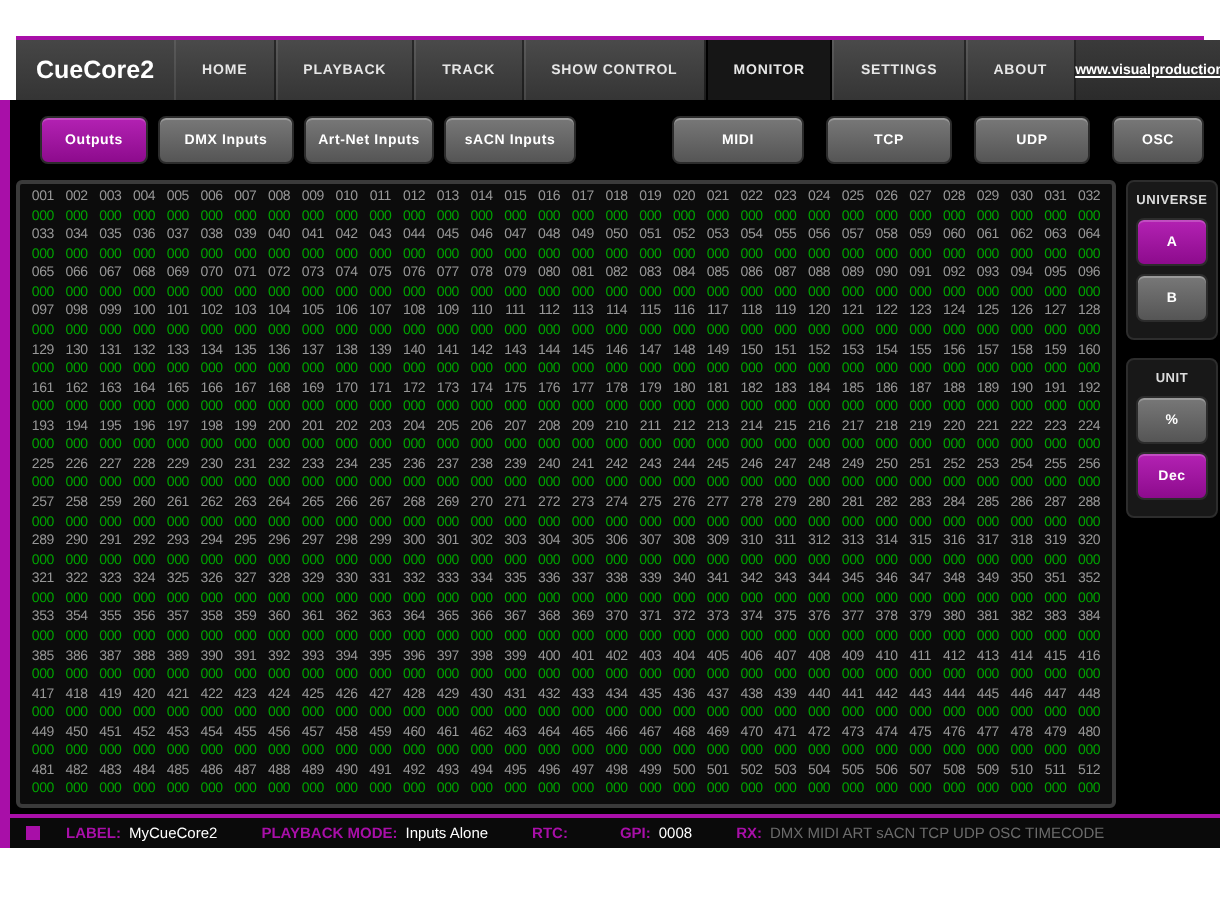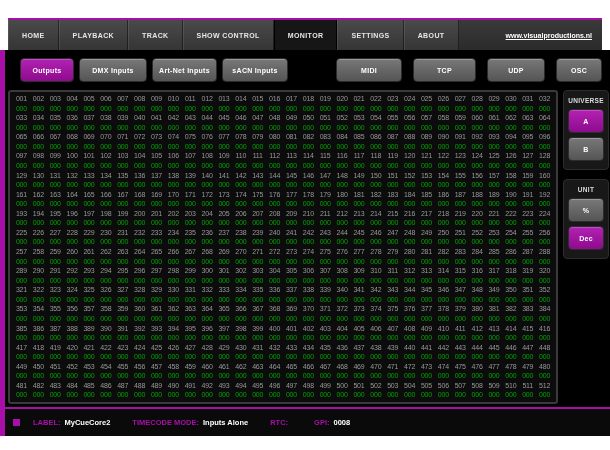"CueCore2" div.logo { html: none -> <div>CueCore2</div> }
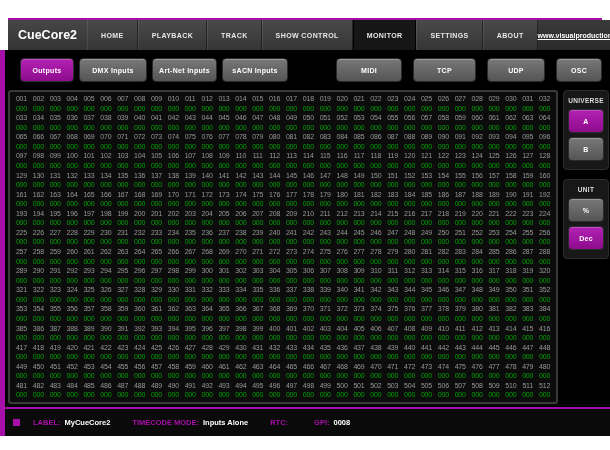"LABEL:" .statusbar { height: 29px -> 17px }
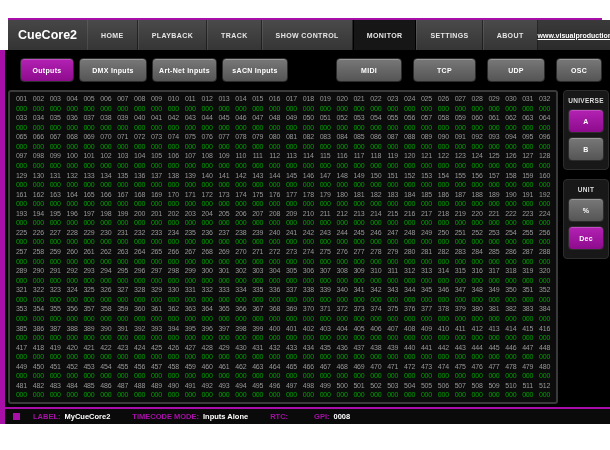"MyCueCore2" .sval { font-weight: bold -> normal }
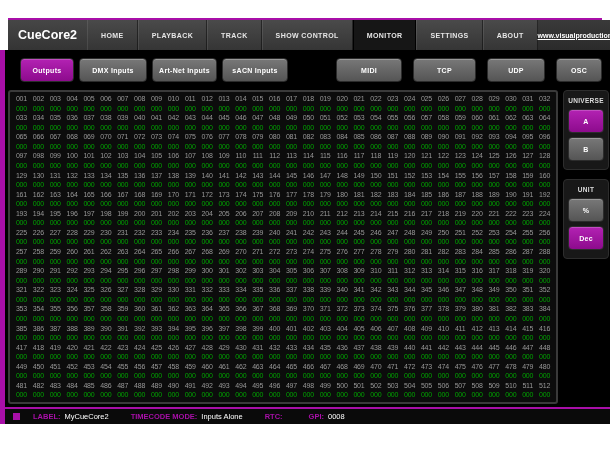"TIMECODE MODE:" span.skey { text: TIMECODE -> PLAYBACK }
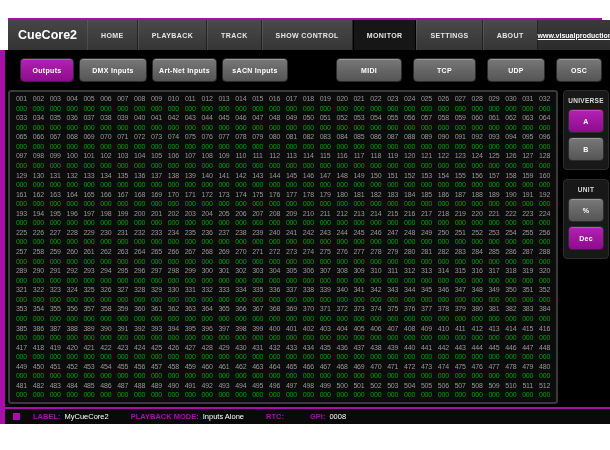"RX:" span.sgroup { html: none -> <span> <span>RX:</span> <span>DMX MIDI ART sACN TCP UDP OSC TIMECODE</span> </span> }
